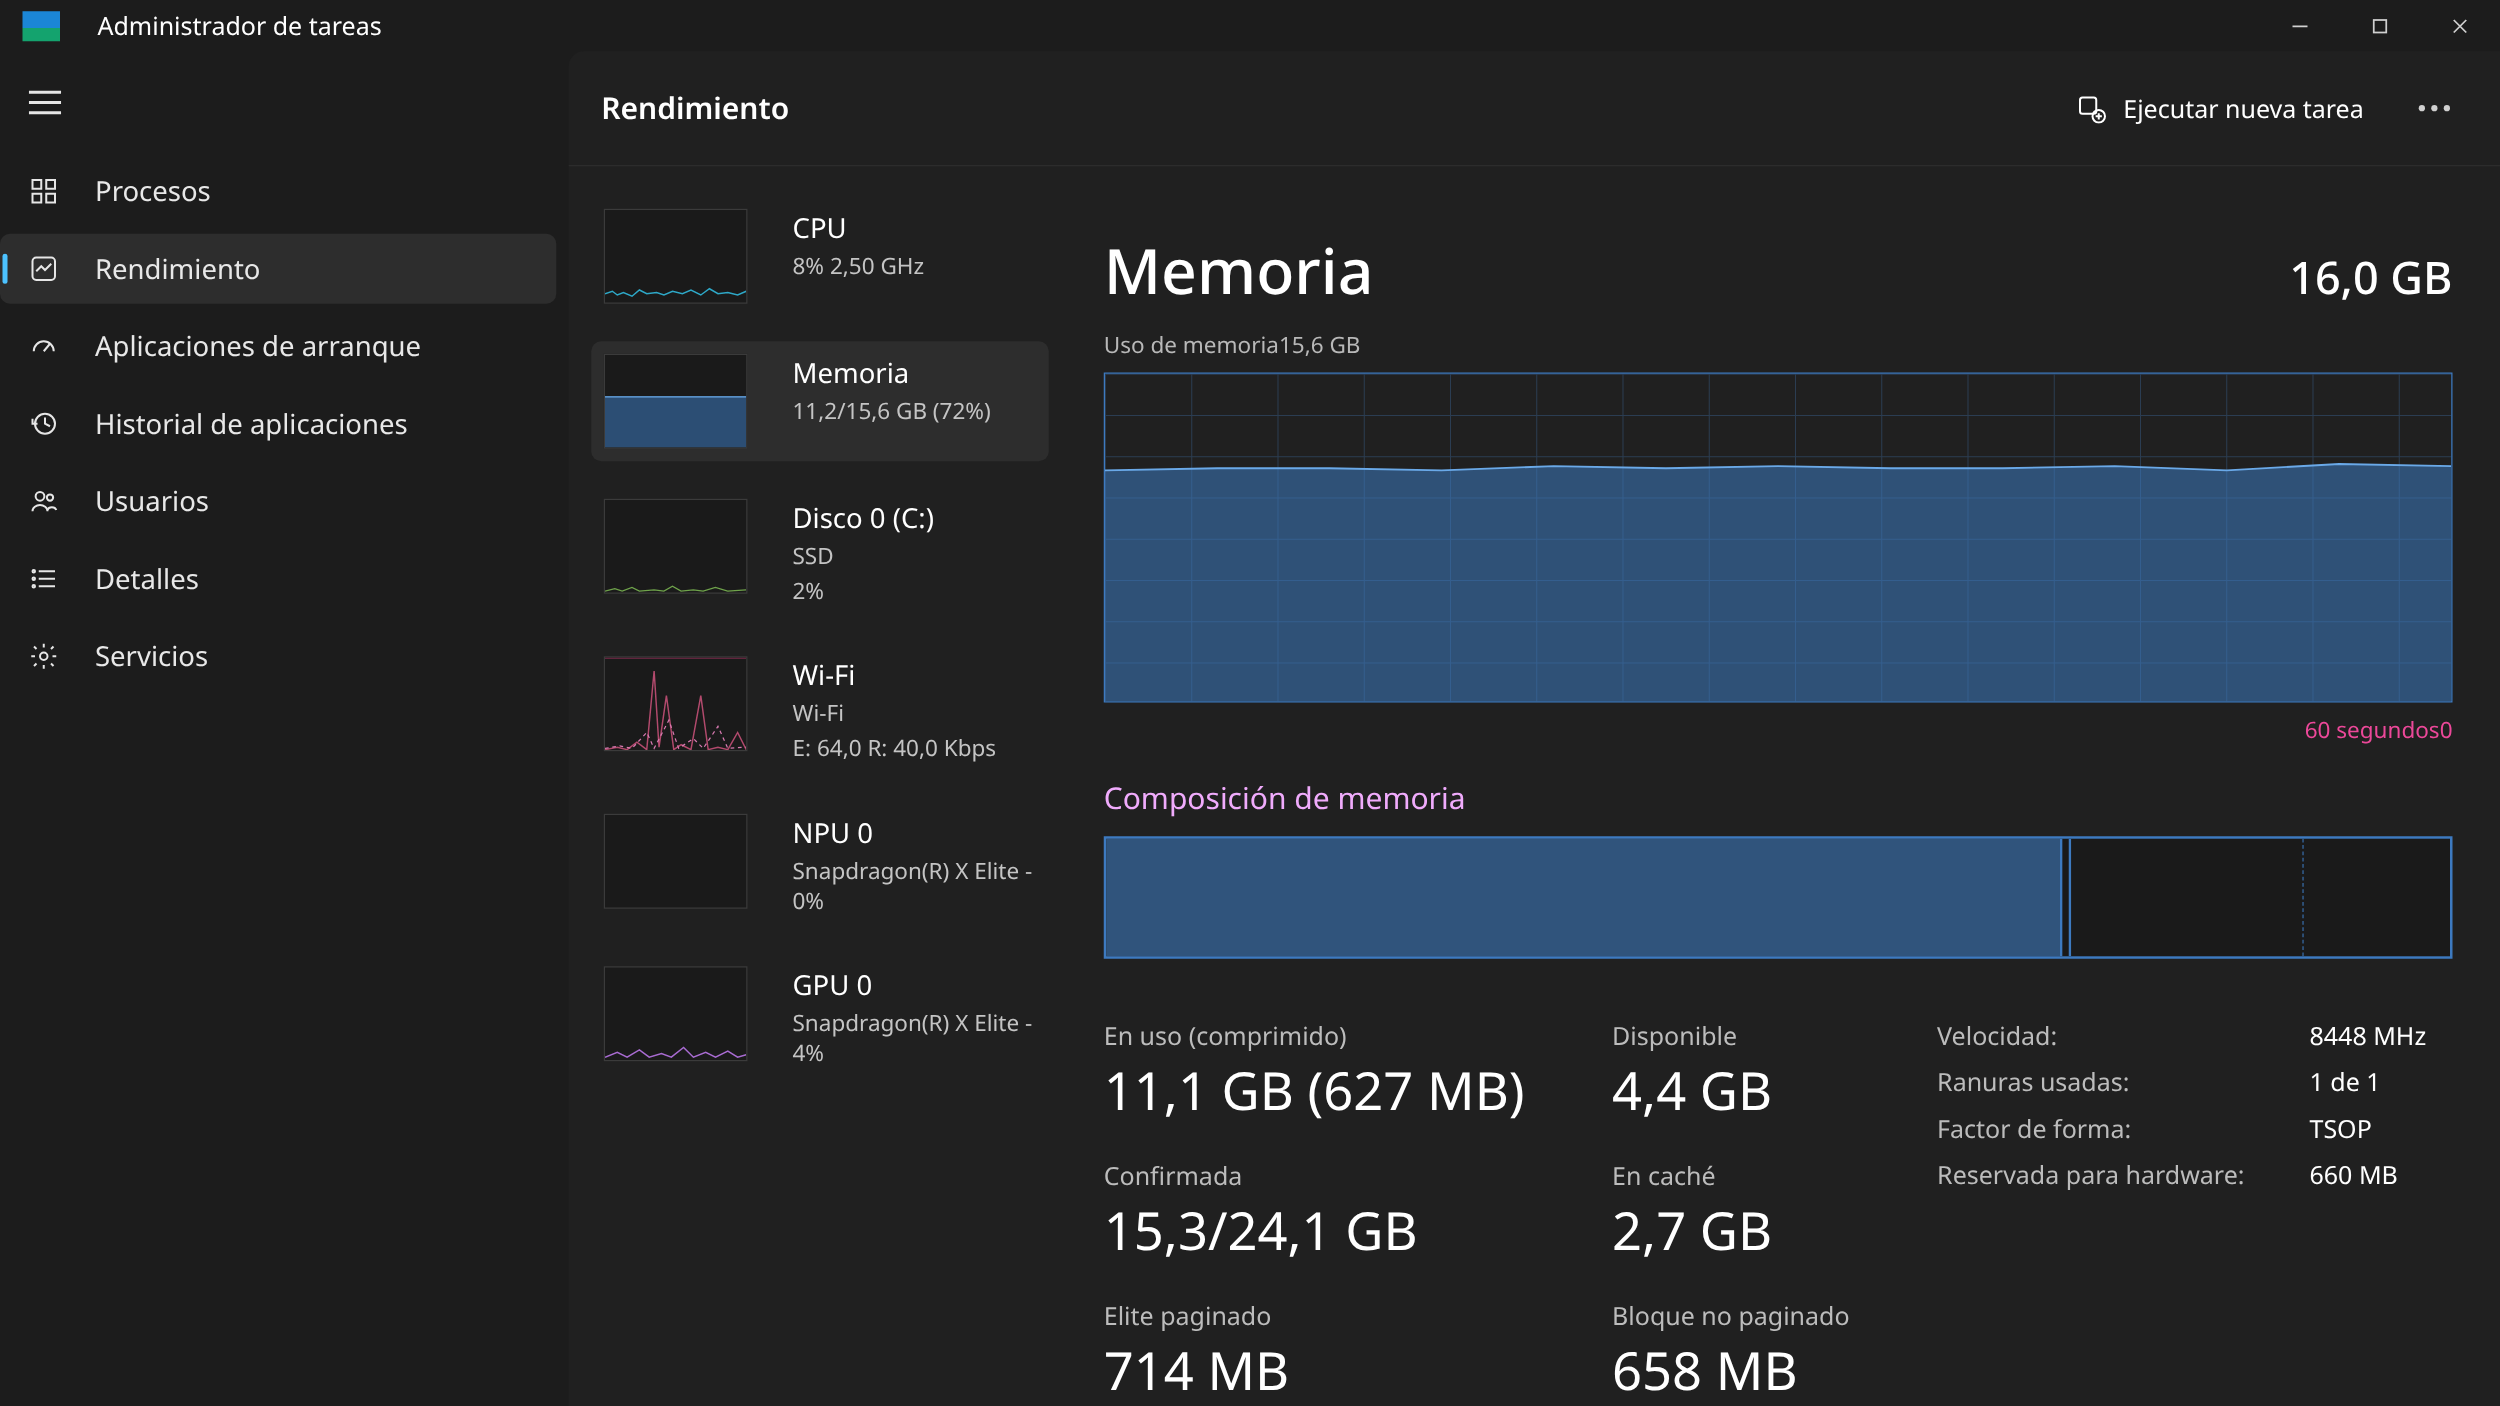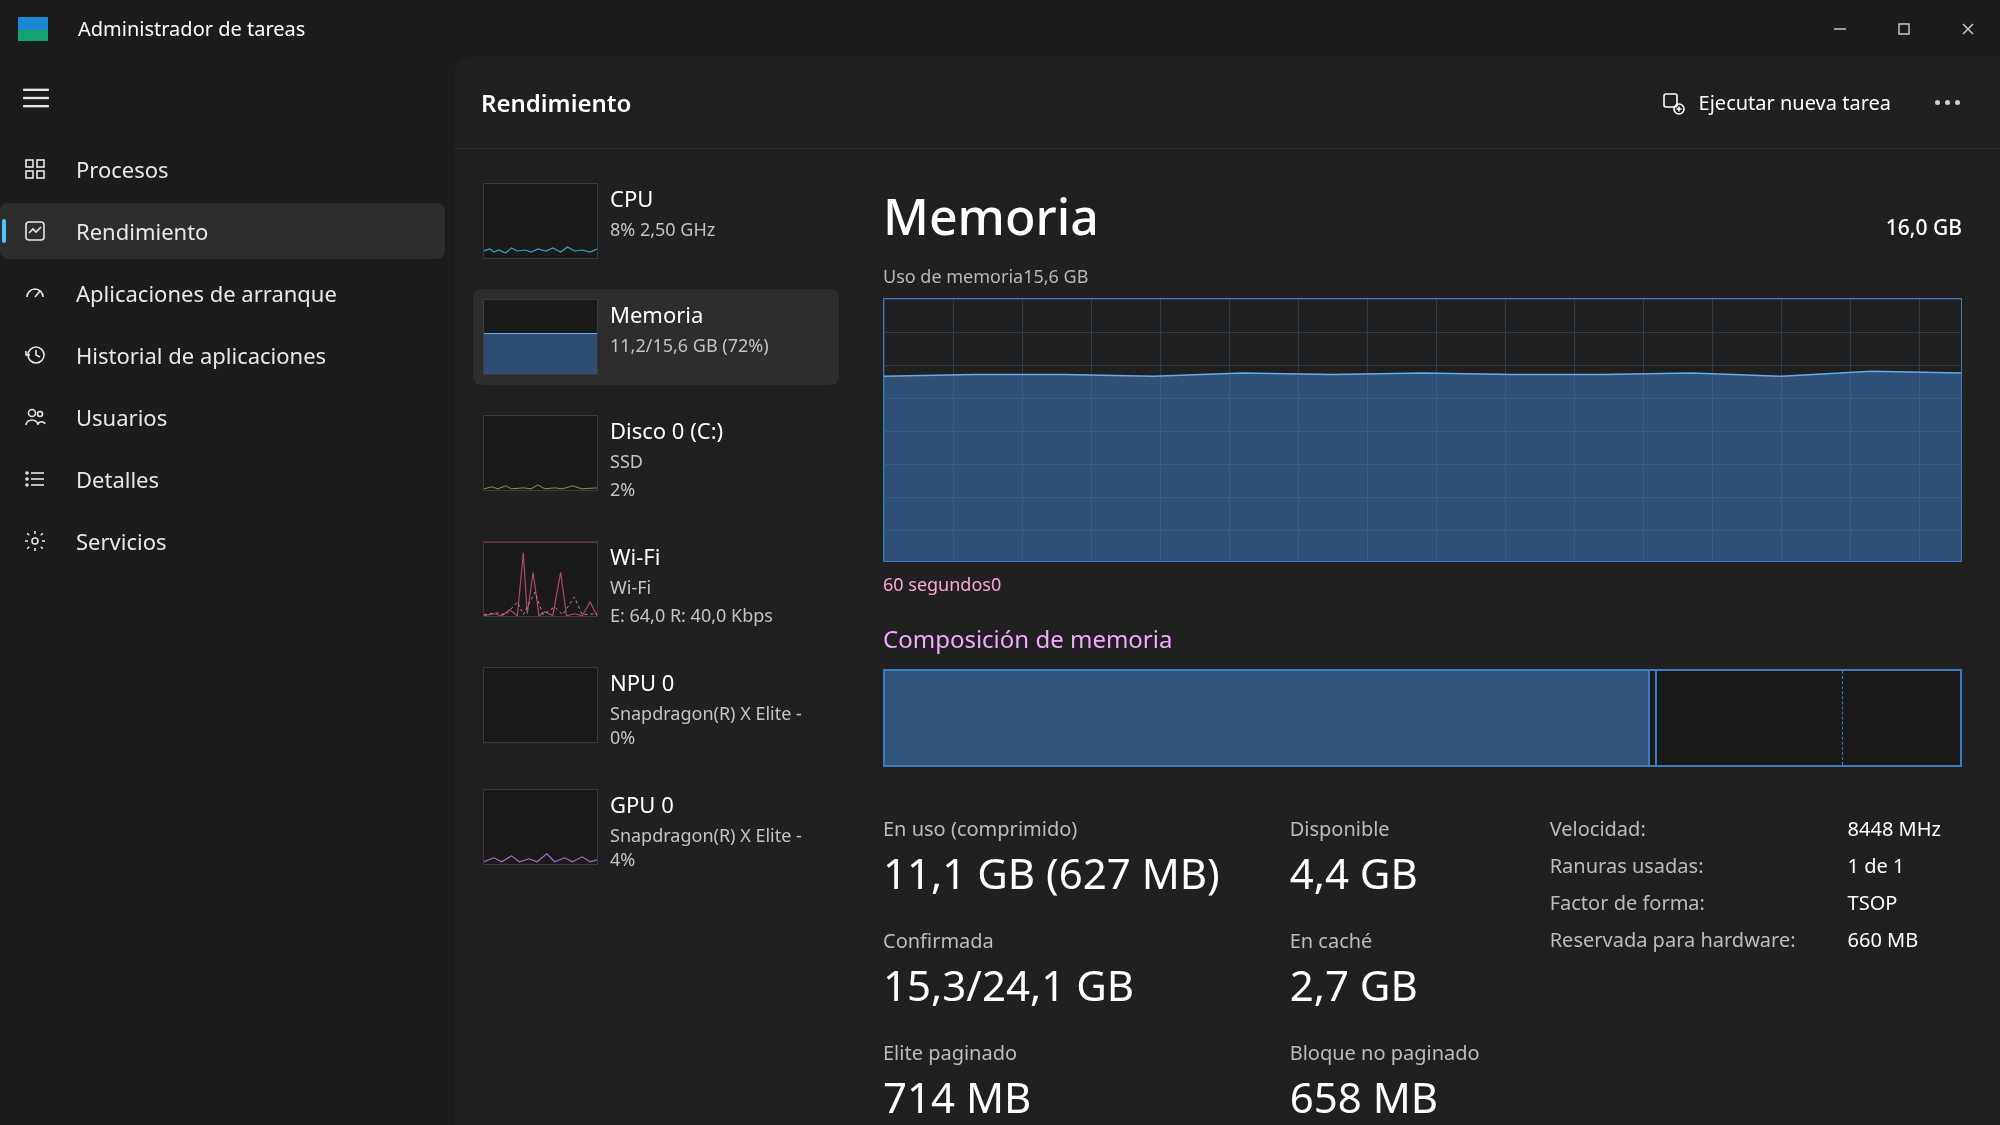"CPU" .res-item { gap: 12px -> 36px }
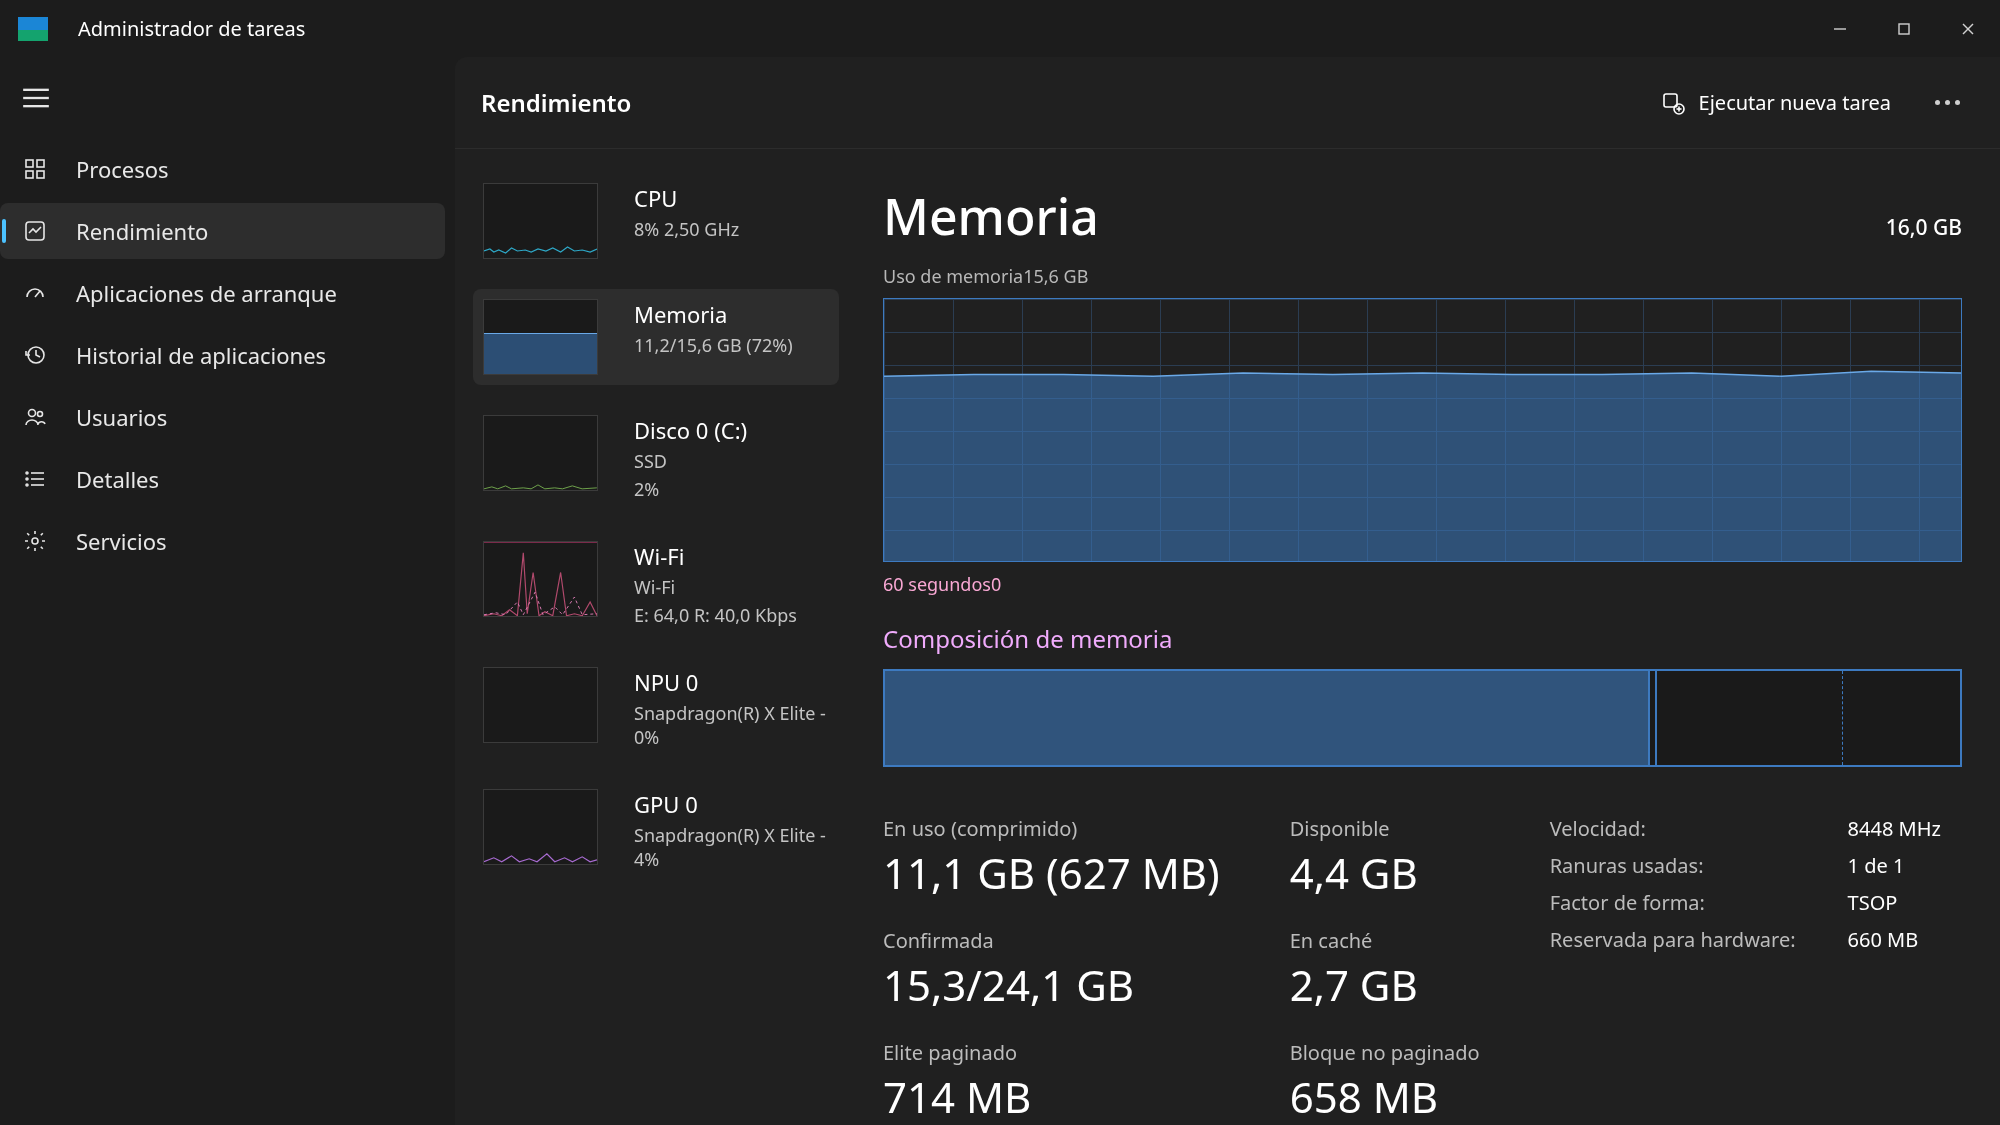"16,0 GB" .detail-total { font-size: 21px -> 36px }
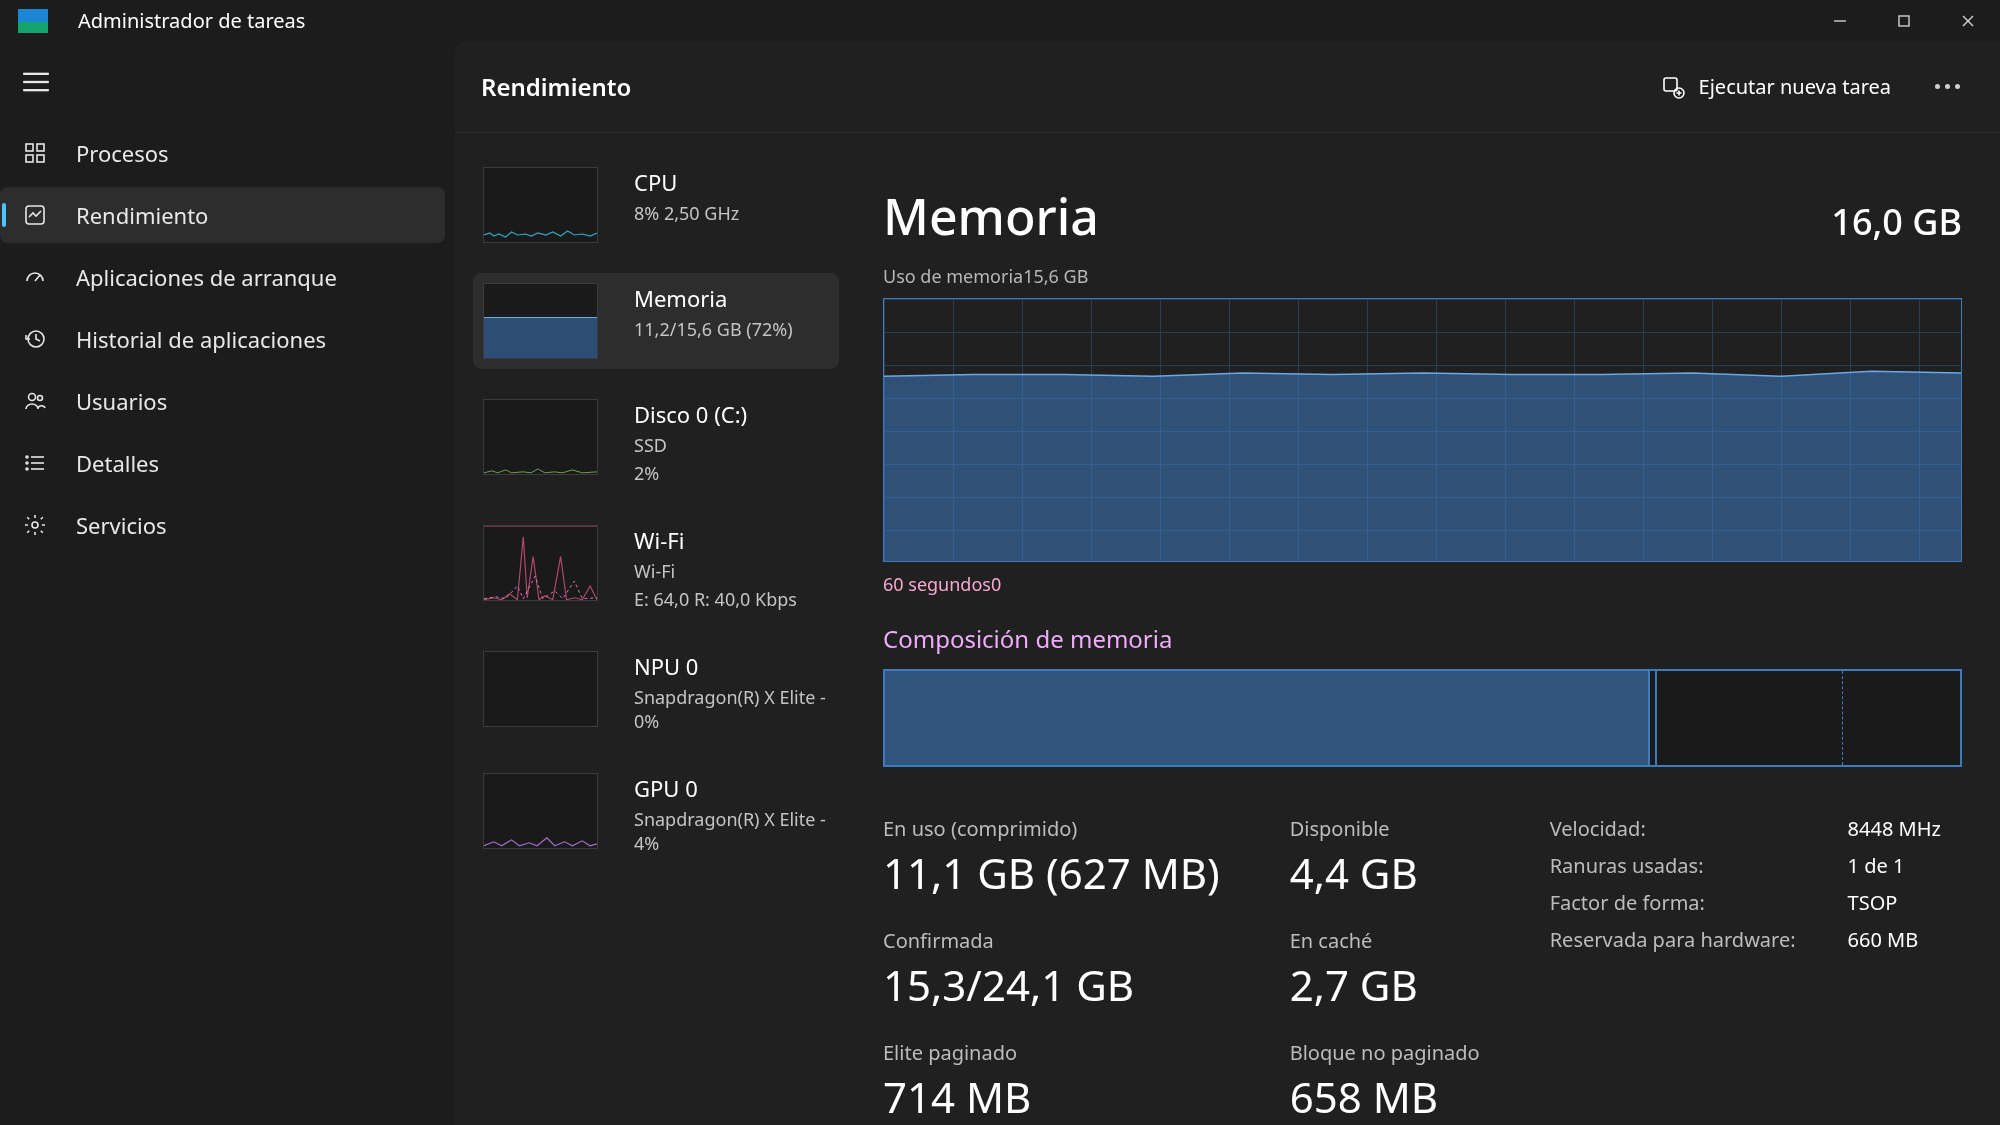"60 segundos" .chart-axis-bottom { color: #f9a8d4 -> #ec4899; justify-content: flex-start -> flex-end }
